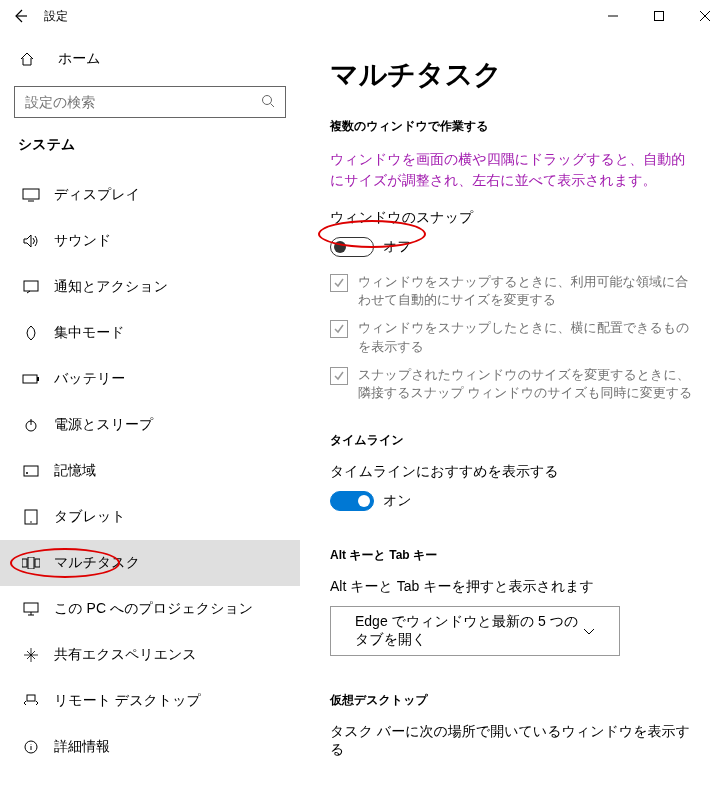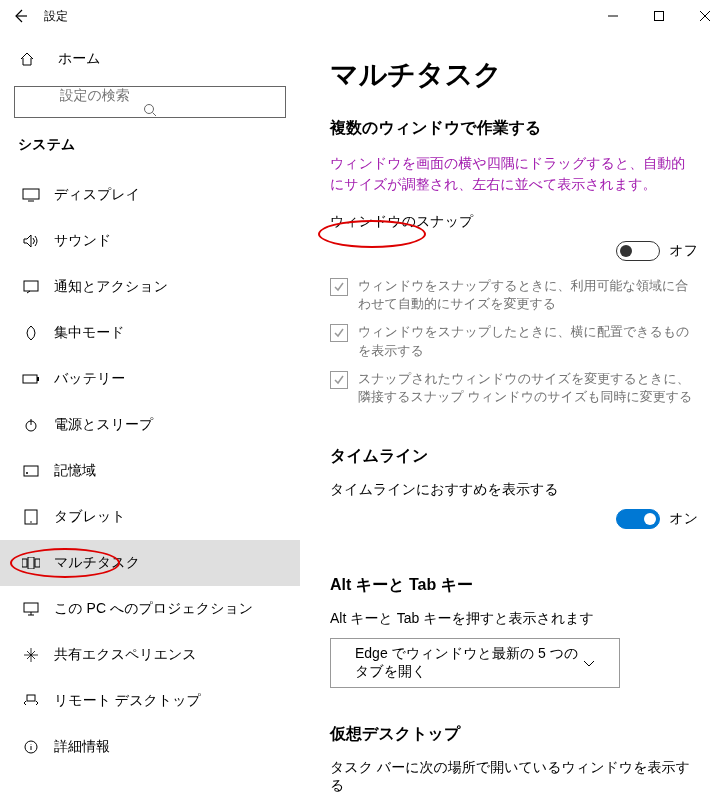"設定の検索" .search { flex-direction: column -> none }
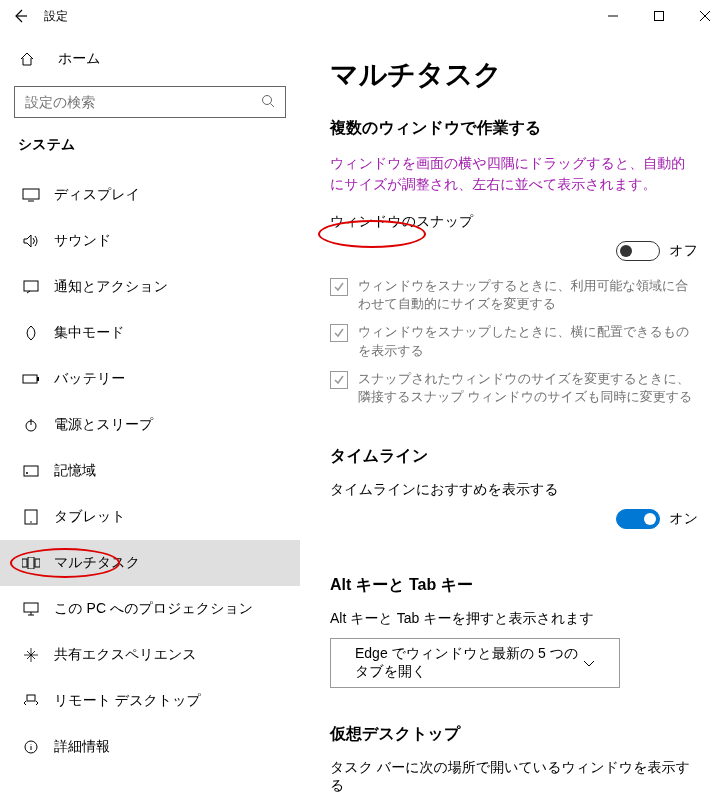"複数のウィンドウで作業する" h2 { font-size: 16px -> 12px; margin-top: 10px -> none }
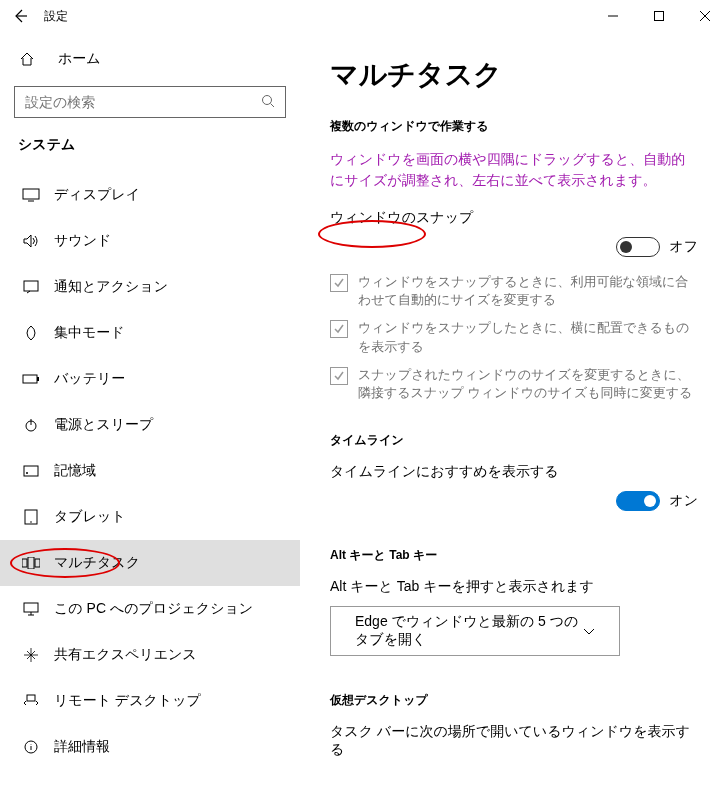"オフ" .toggle-row { justify-content: flex-end -> none }
